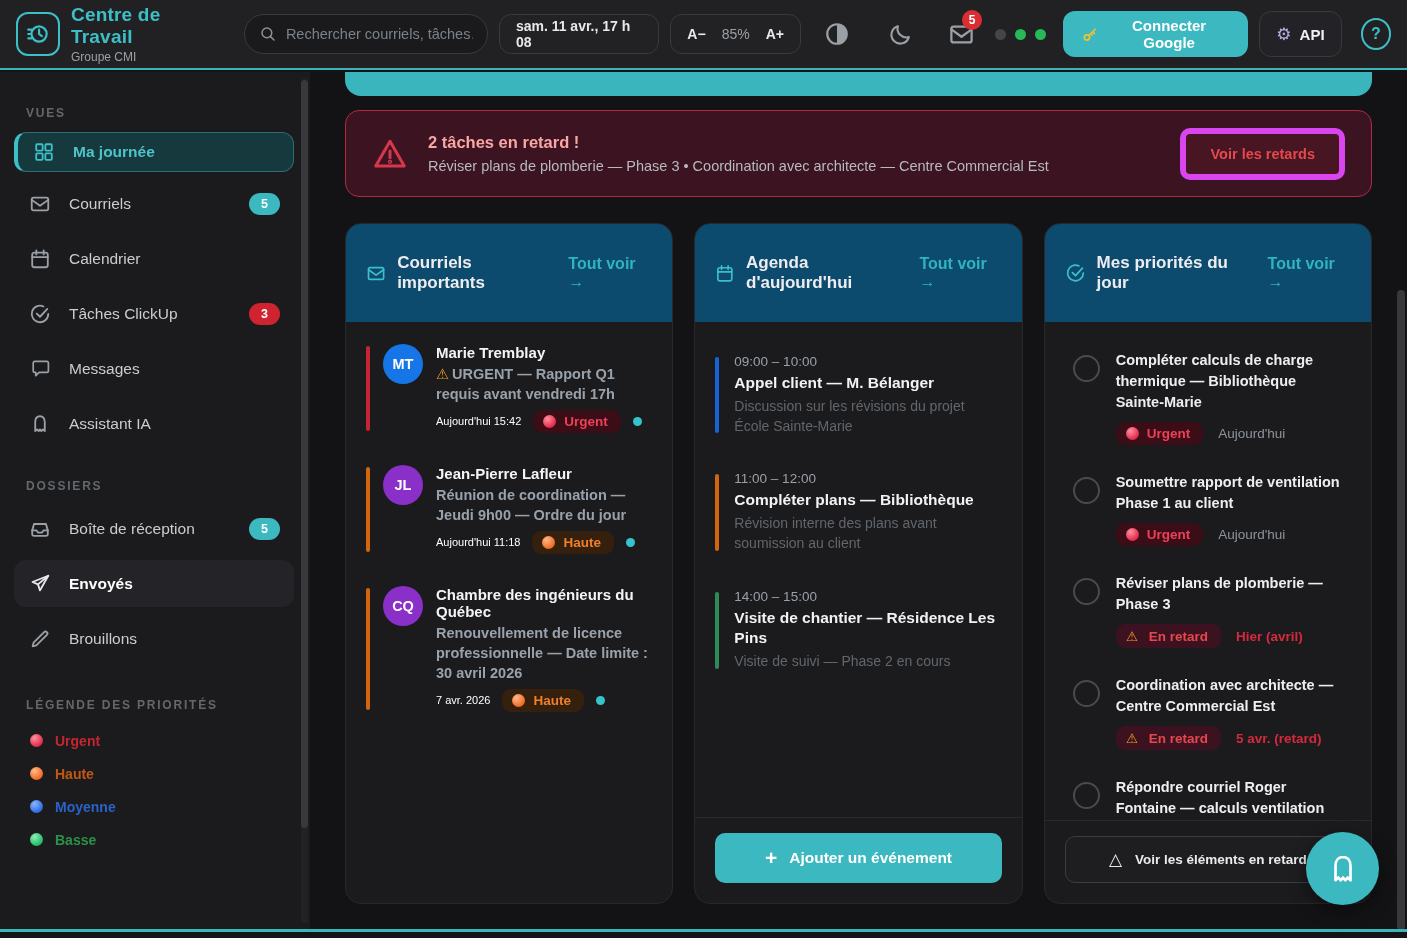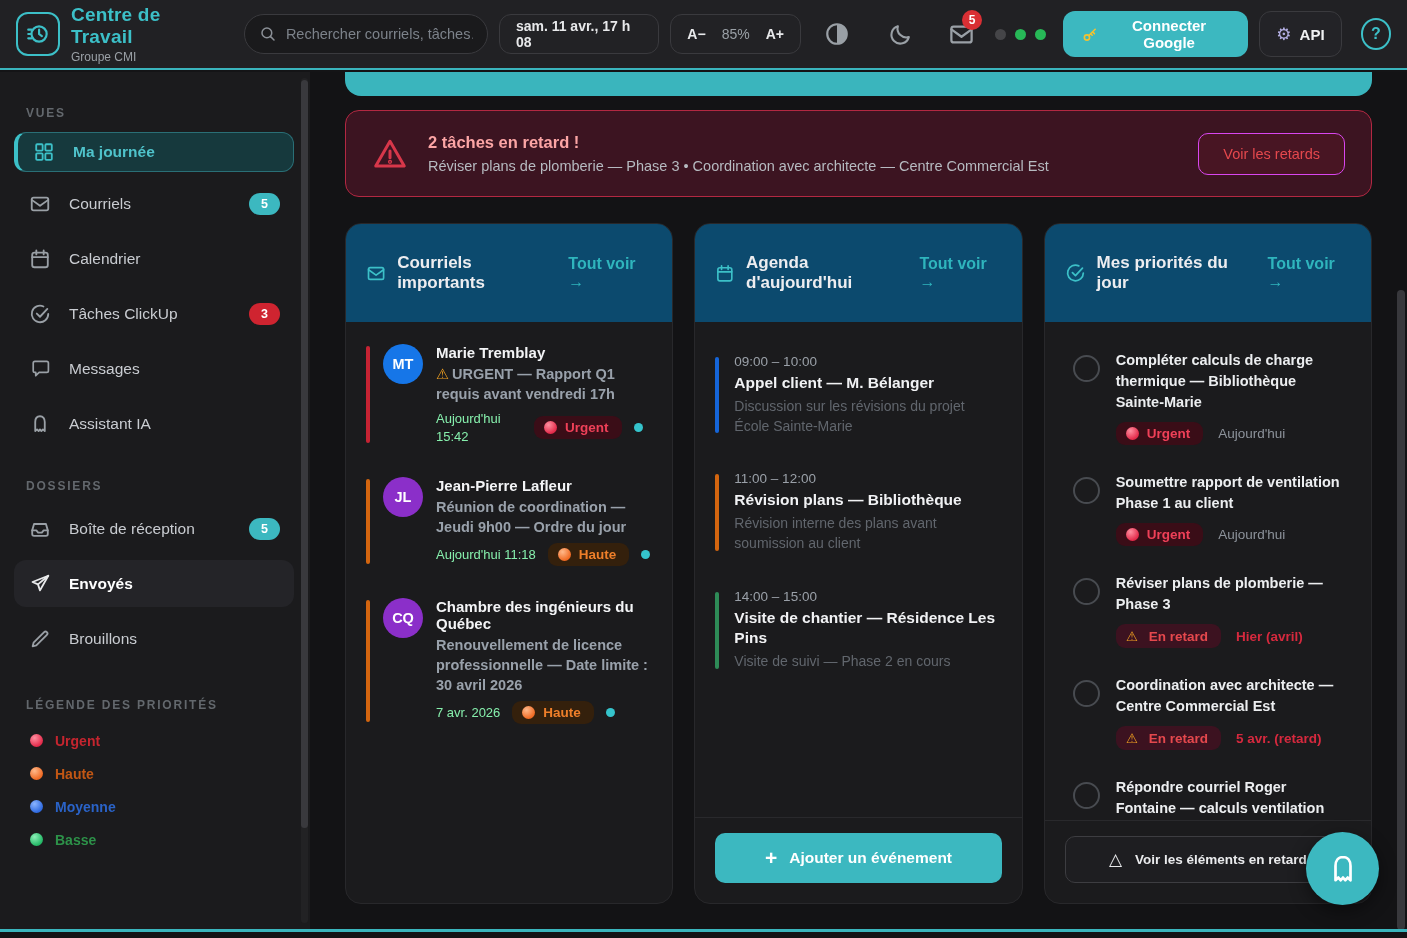"Voir les retards" .alert-btn { border: 1px solid #d946ef -> 6px solid #d946ef; font-weight: normal -> bold }
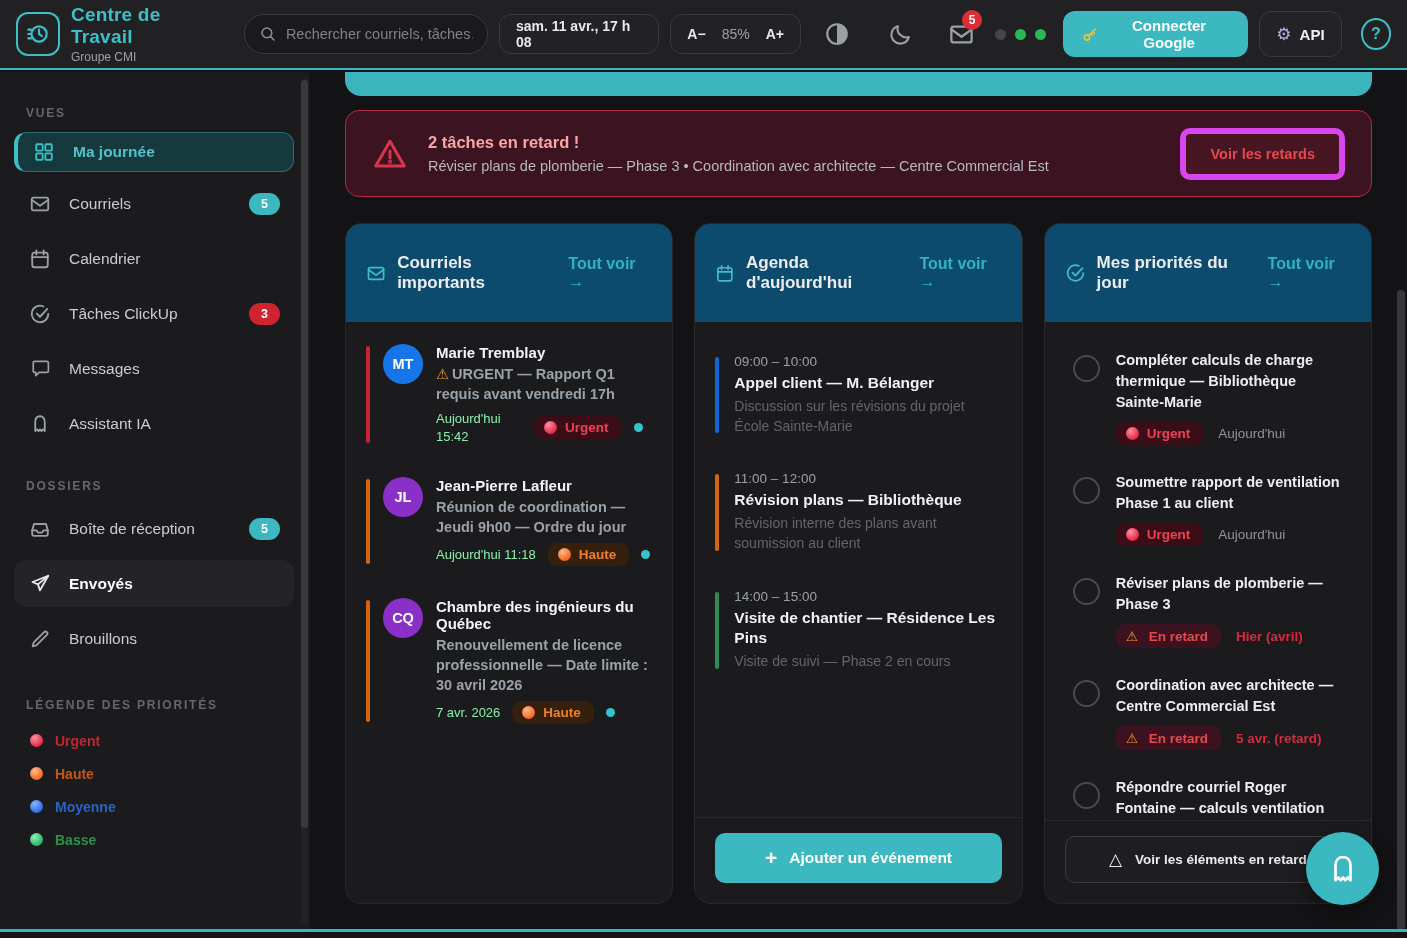"Aujourd'hui 15:42" .e-date { color: #86efac -> #ffffff; font-size: 13px -> 11px }
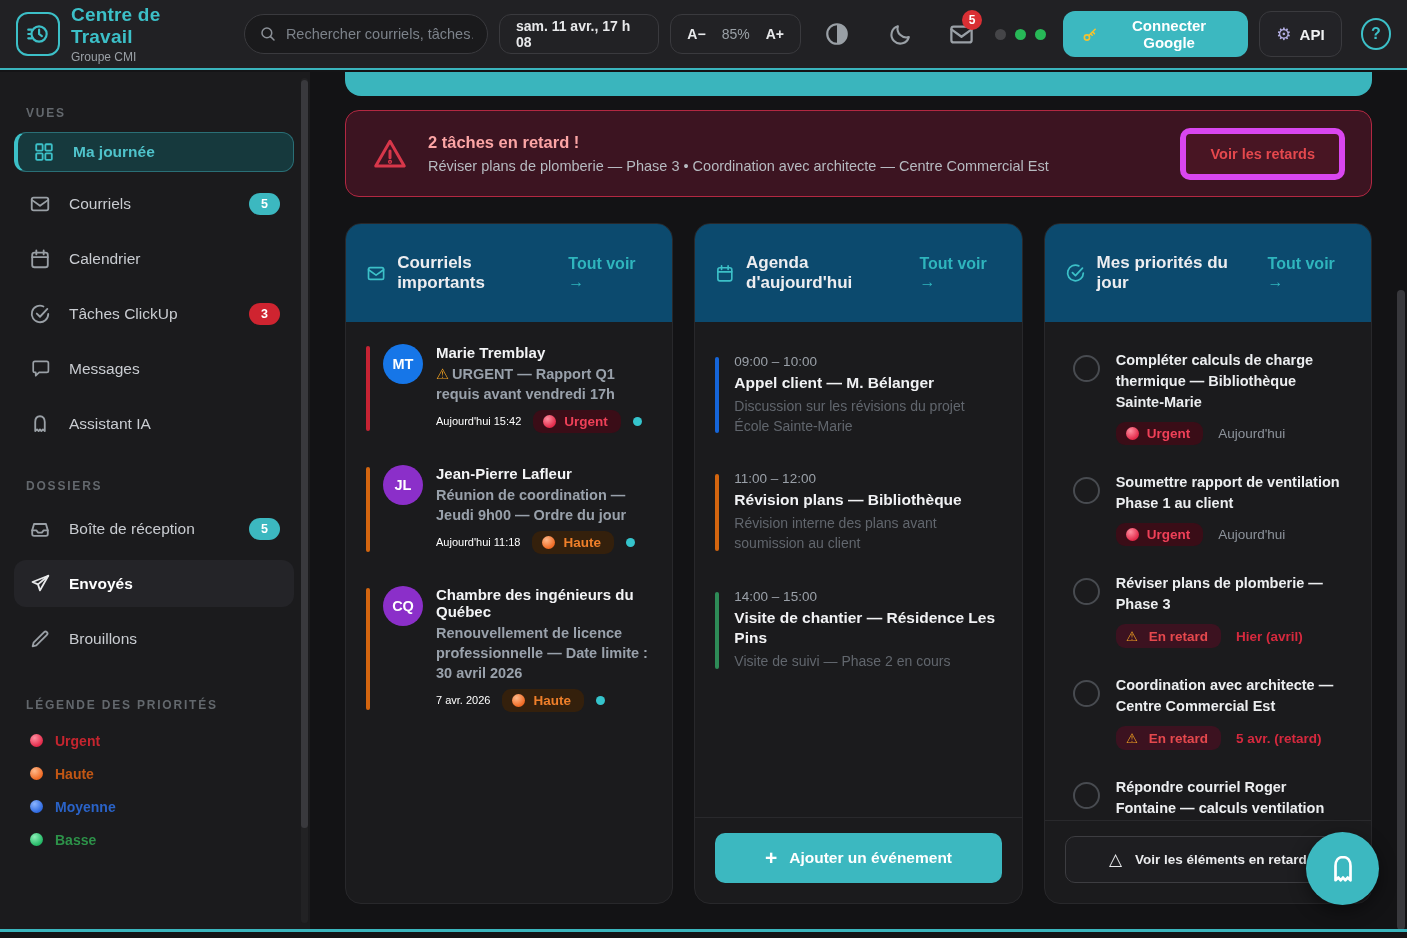"Révision plans — Bibliothèque" div.ev-title { text: Révision -> Compléter }
